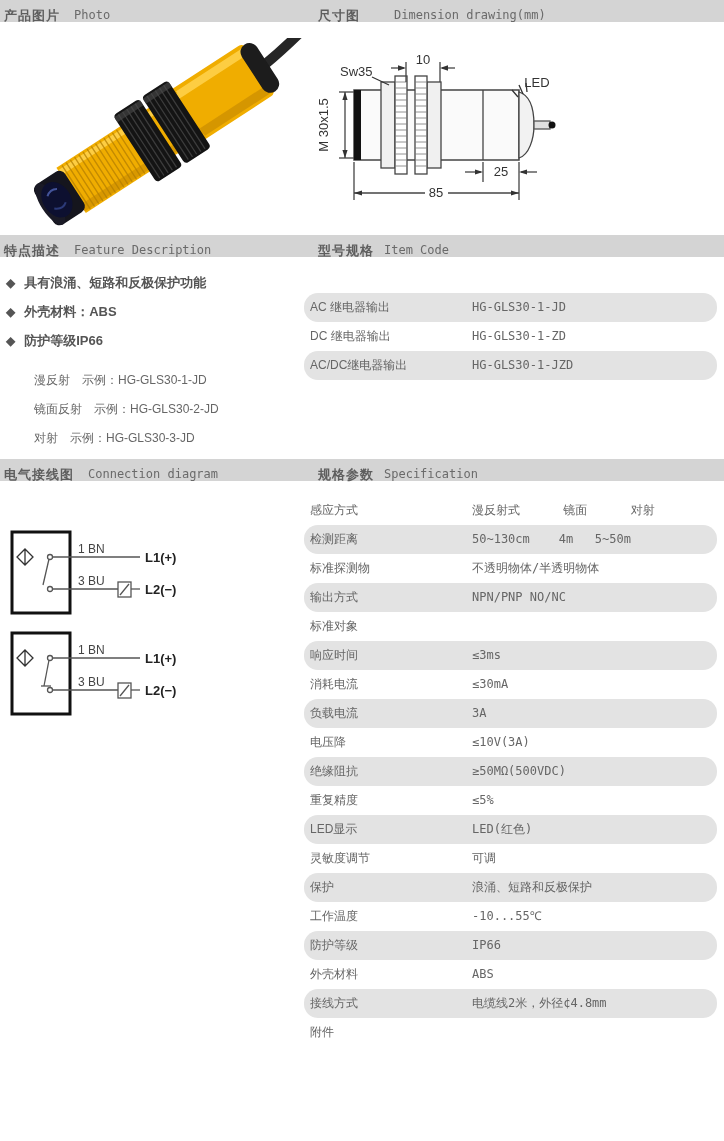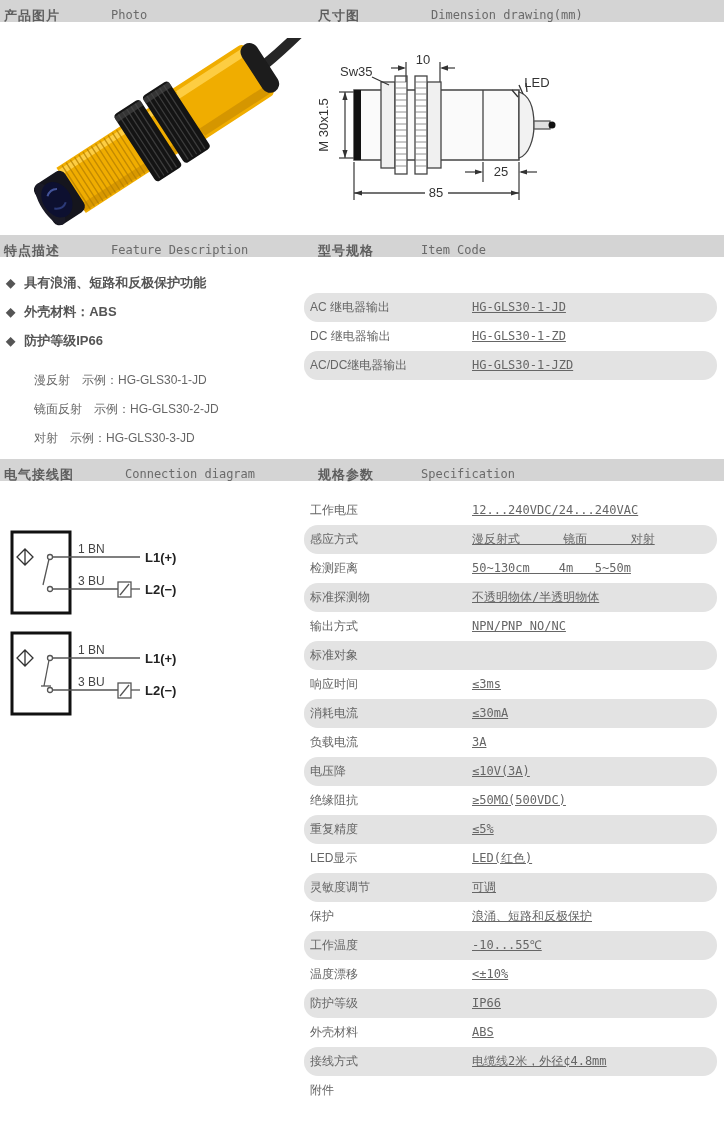"Photo" .hbar .en { margin-left: 37px -> none }
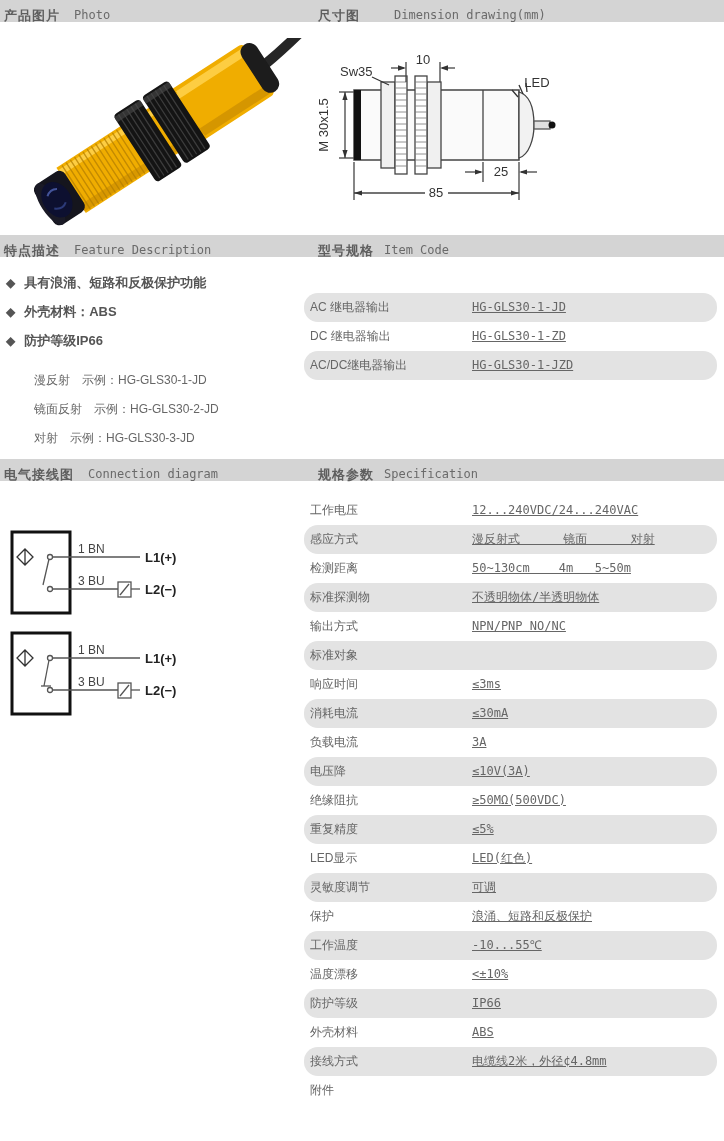"HG-GLS30-1-JD" .trow .val { text-decoration: underline -> none }
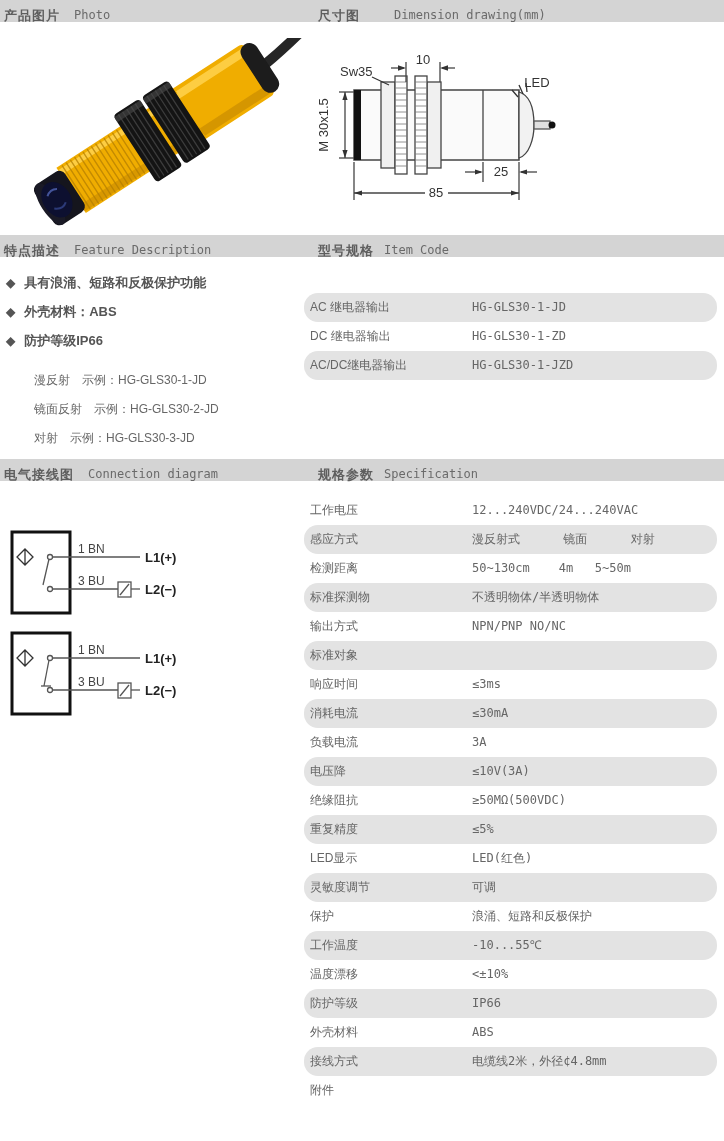"工作电压" div.trow { html: <div> <span>工作电压</span> <span>12...240VDC/24...240VAC</span> </div> -> none }
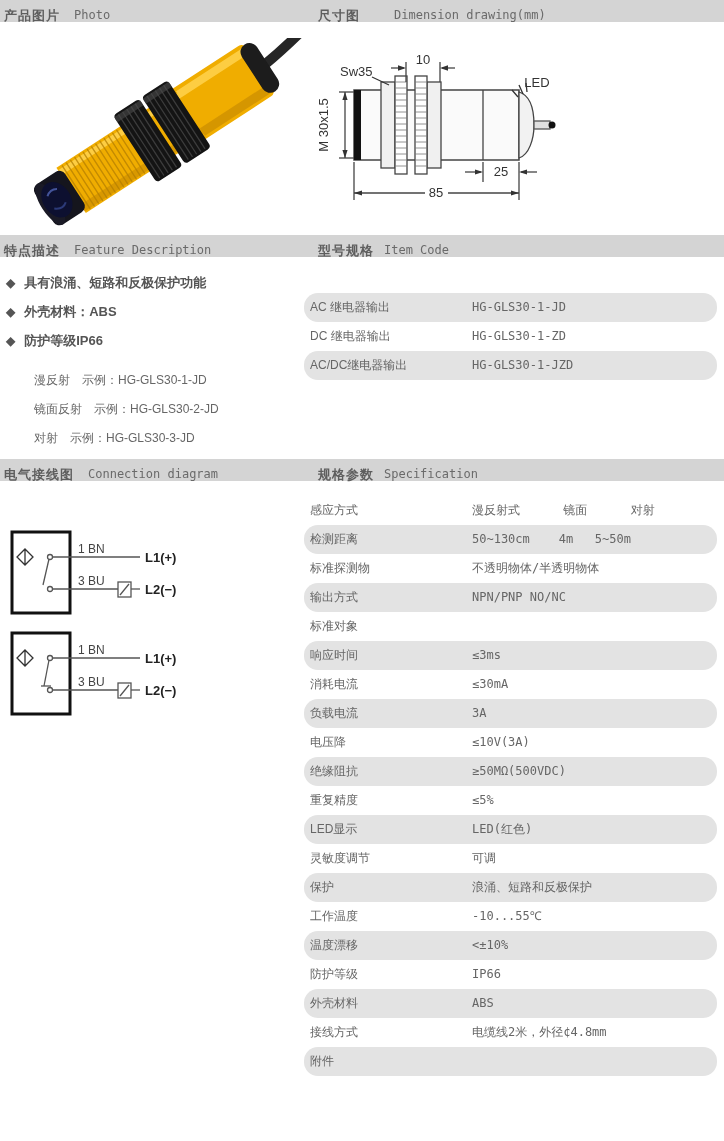"温度漂移" div.trow { html: <div> <span>温度漂移</span> <span>&lt;±10%</span> </div> -> none }
